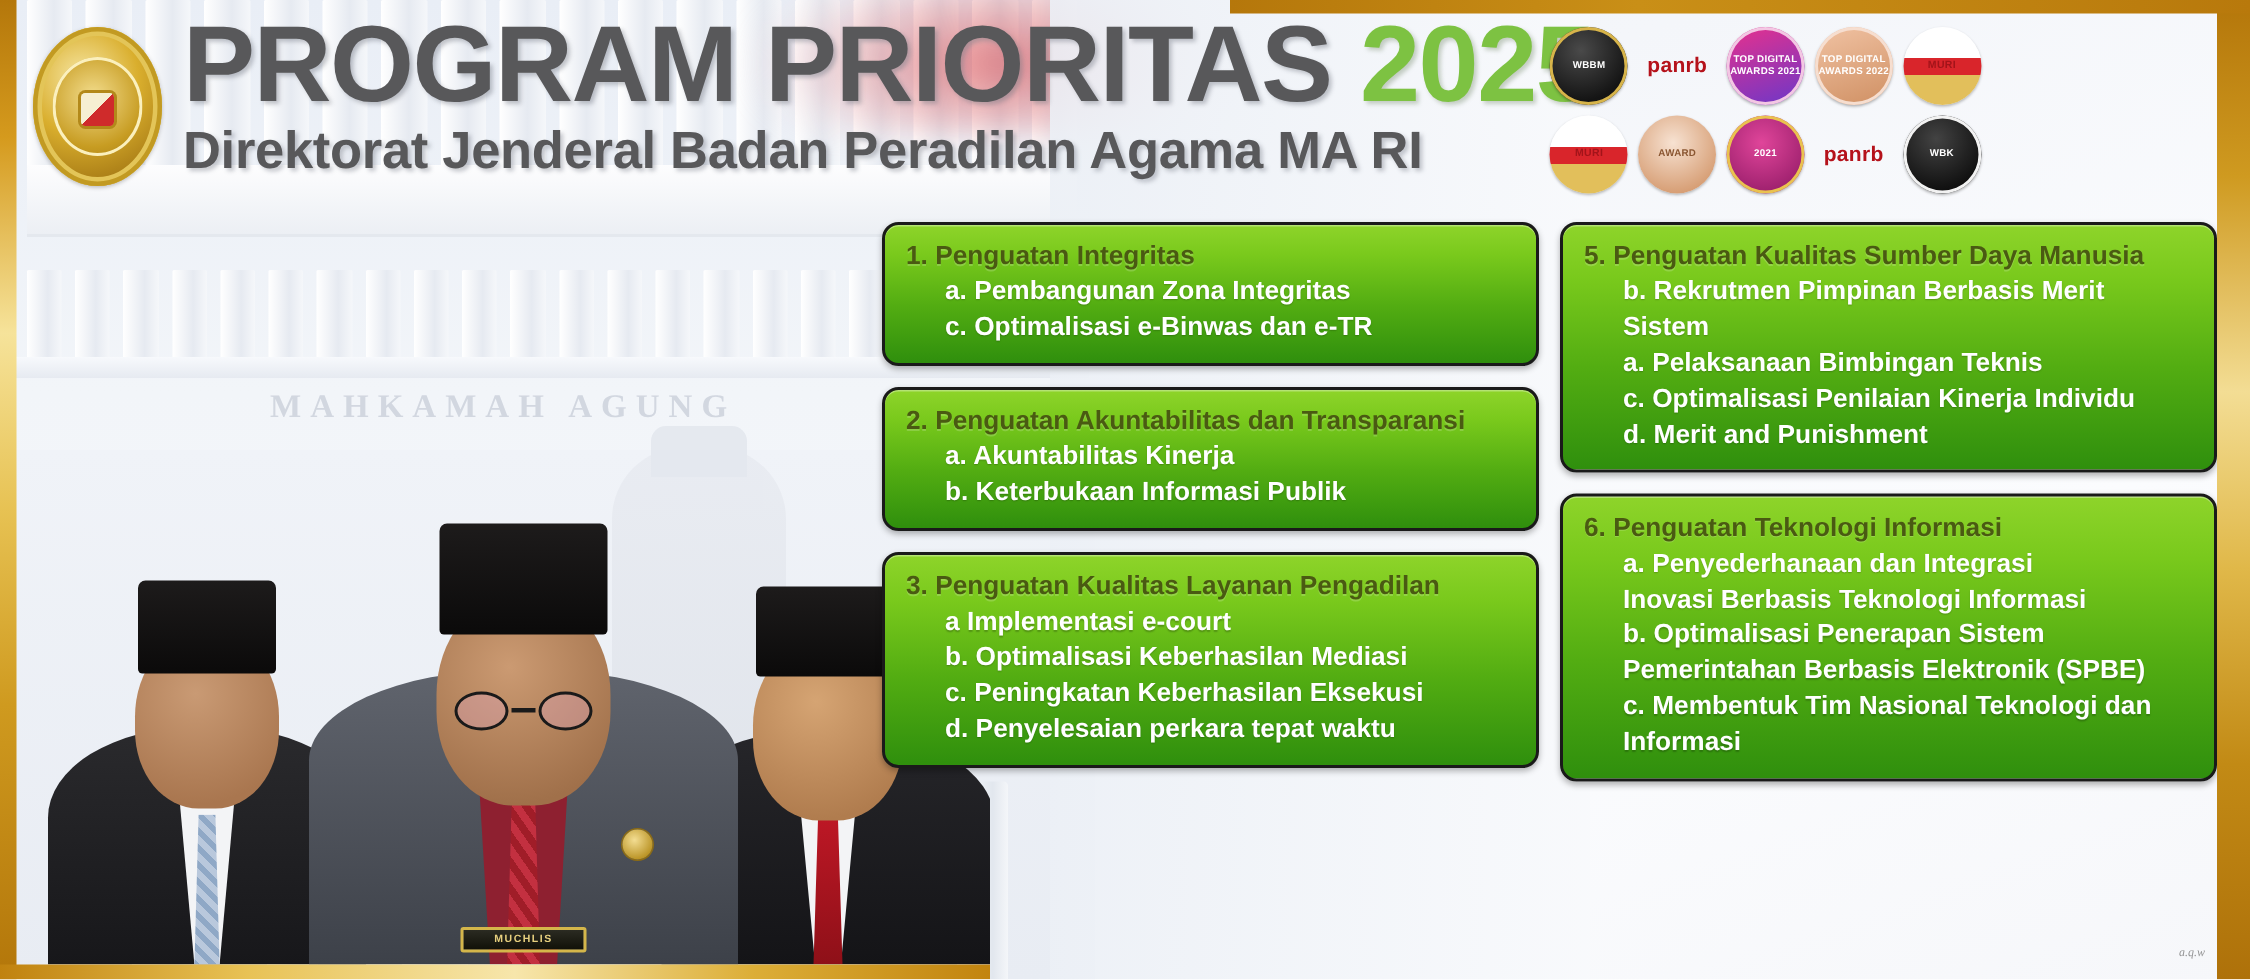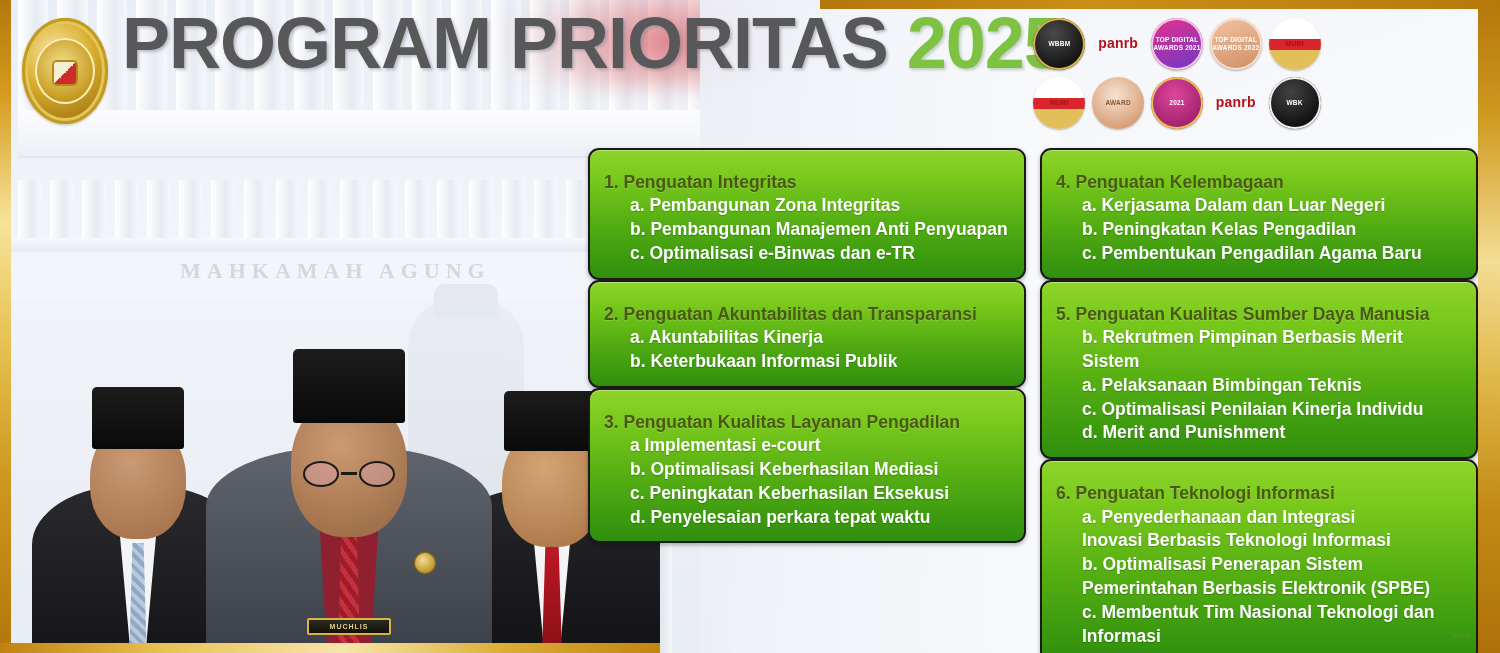"Direktorat Jenderal Badan Peradilan" div.title-sub { html: none -> <div>Direktorat Jenderal Badan Peradilan Agama MA RI</div> }
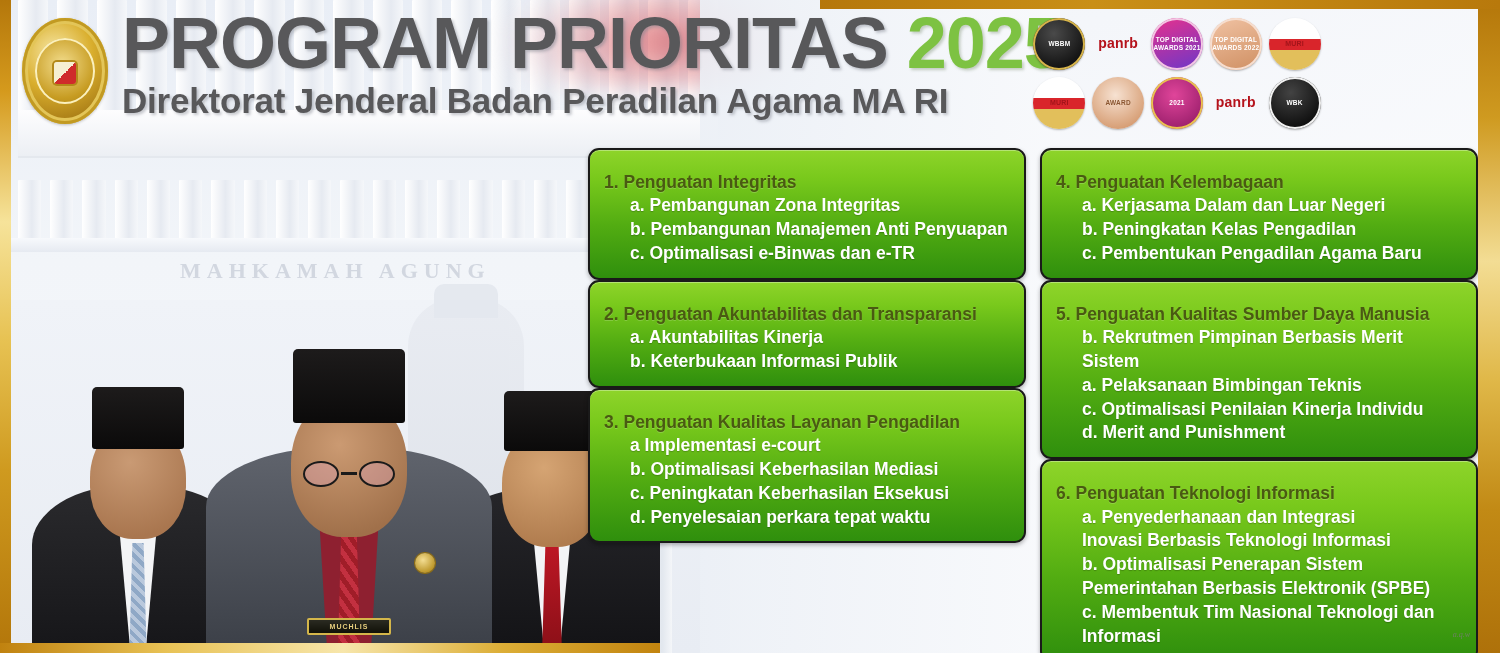"1. Penguatan Integritas" .pbox { margin-bottom: none -> 14px; padding: 21px 14px 12px 14px -> 9px 14px 12px 14px }
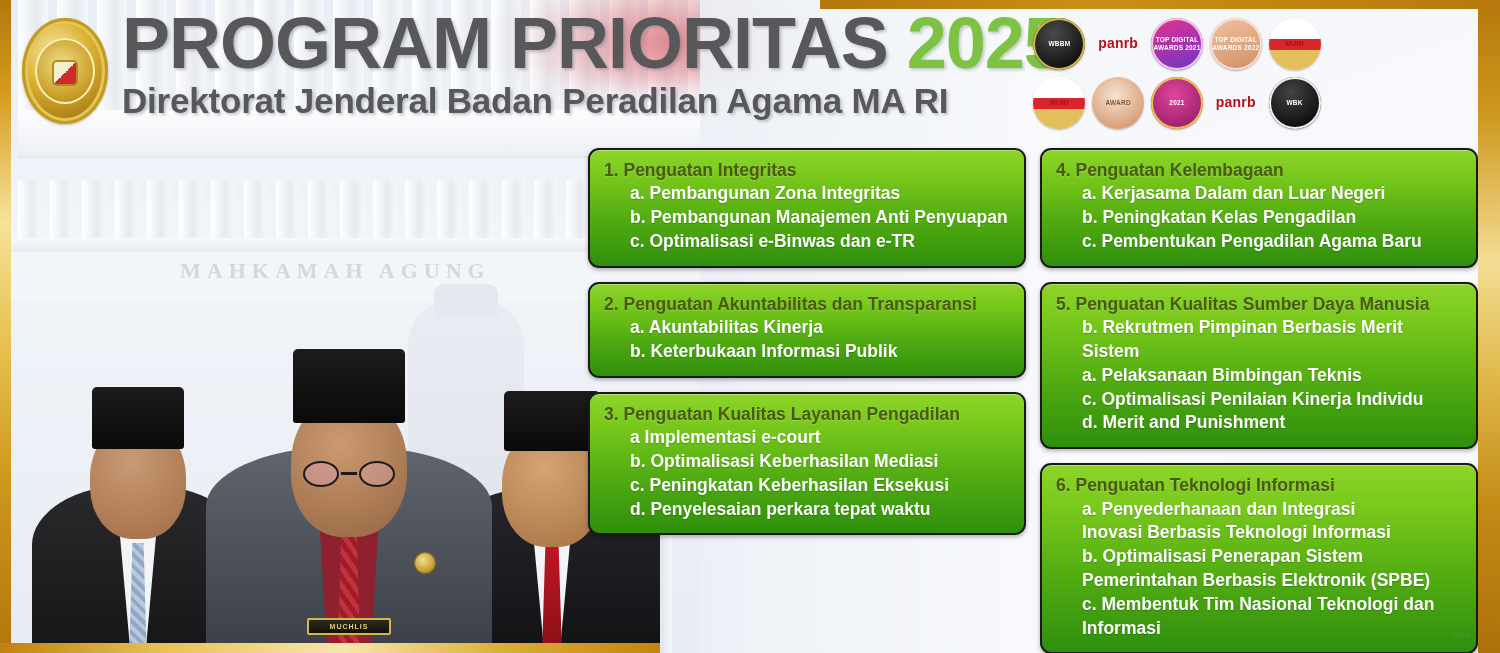"4. Penguatan Kelembagaan" div.pbox { html: <div> <div>4. Penguatan Kelembagaan</div> <ul> <li>a. Kerjasama Dalam dan Luar Negeri</li> <li>b. Peningkatan Kelas Pengadilan</li> <li>c. Pembentukan Pengadilan Agama Baru</li> </ul> </div> -> none }
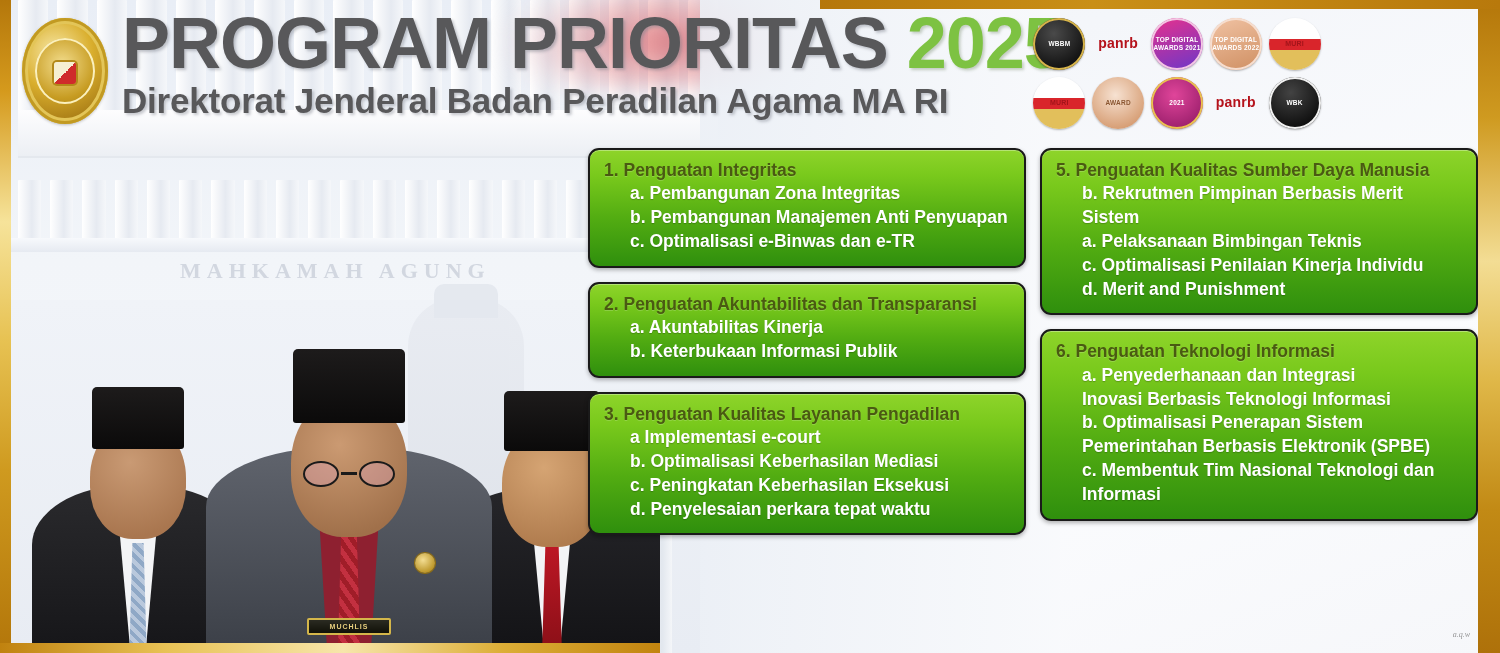"b. Pembangunan Manajemen Anti Penyuapan" li { html: <li>b. Pembangunan Manajemen Anti Penyuapan</li> -> none }
